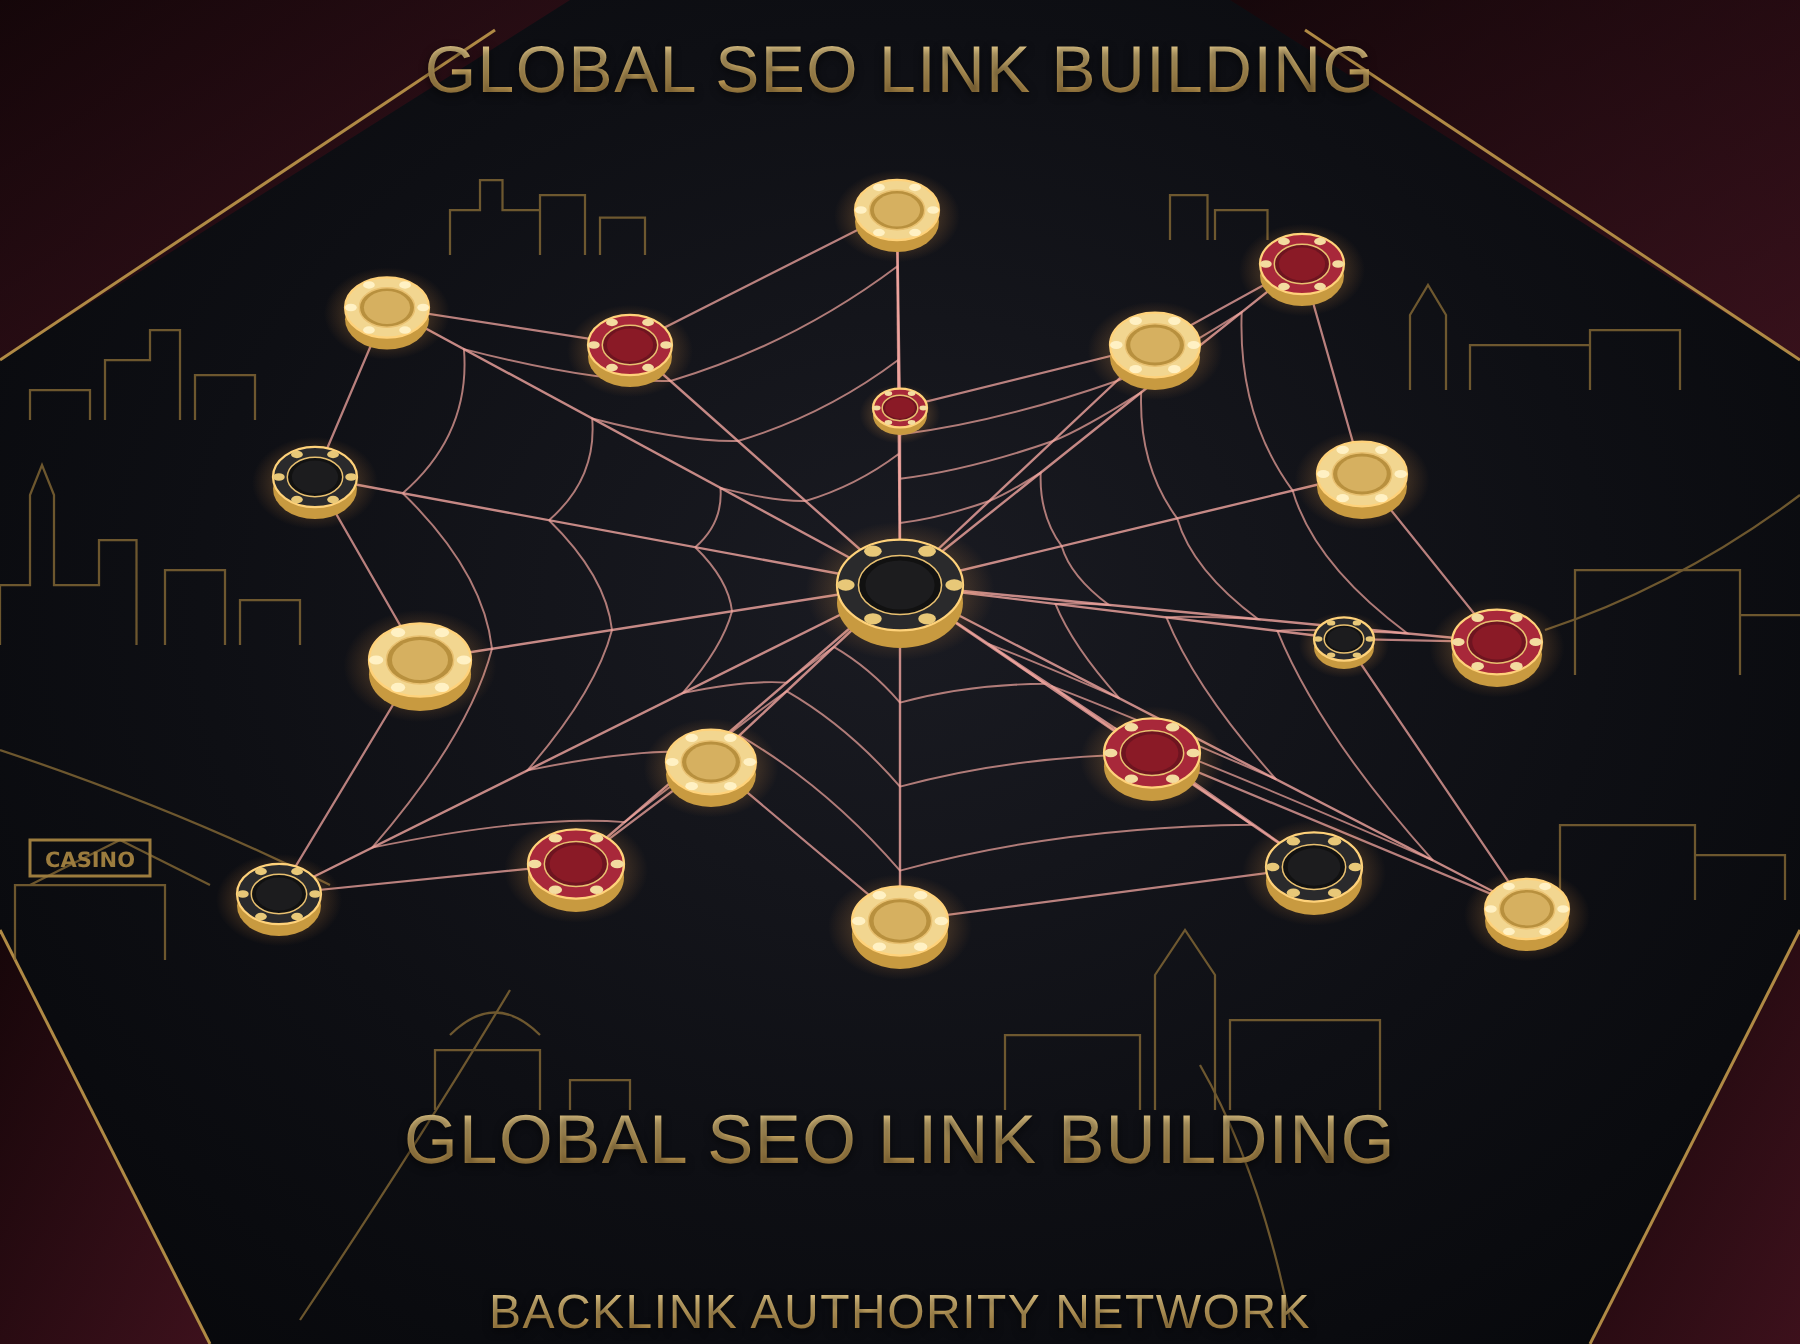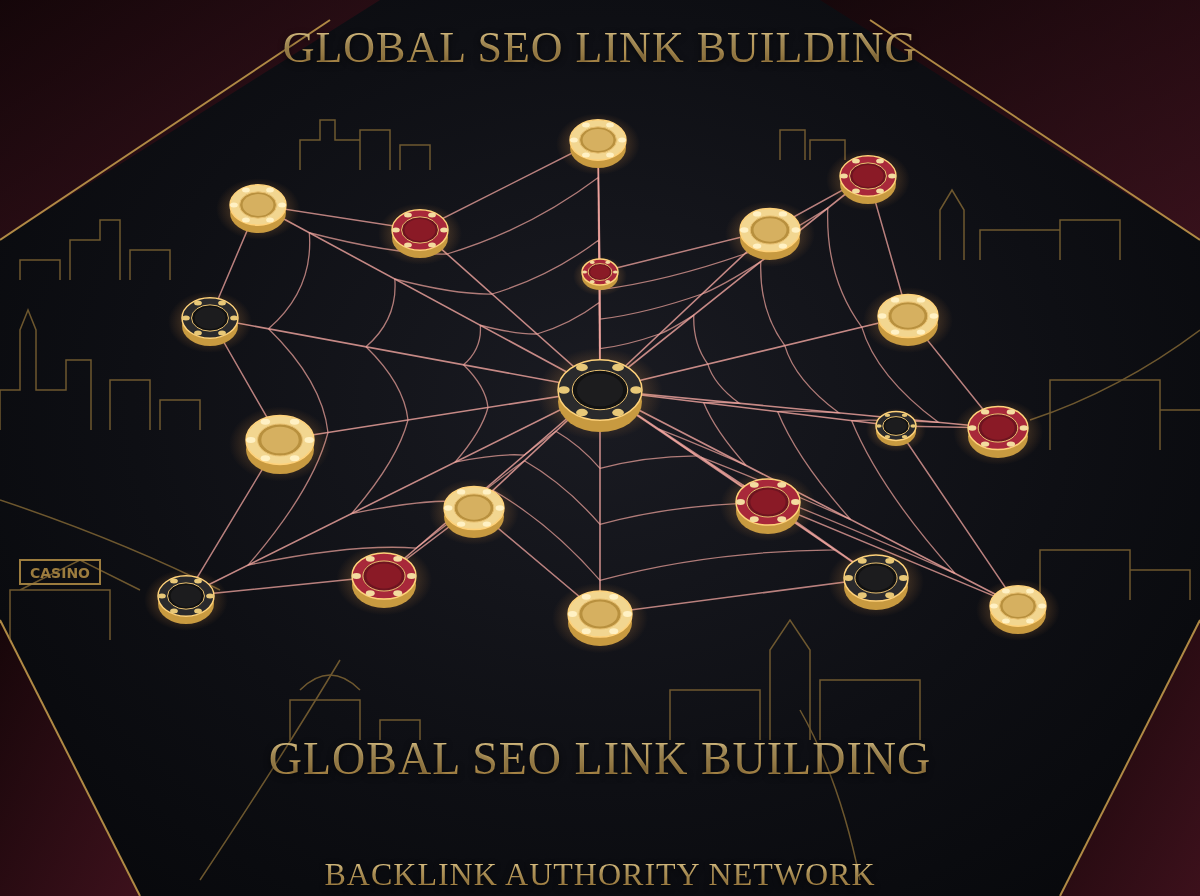"GLOBAL SEO LINK BUILDING" .title { font-family: Liberation Serif, serif -> Liberation Sans, sans-serif }
